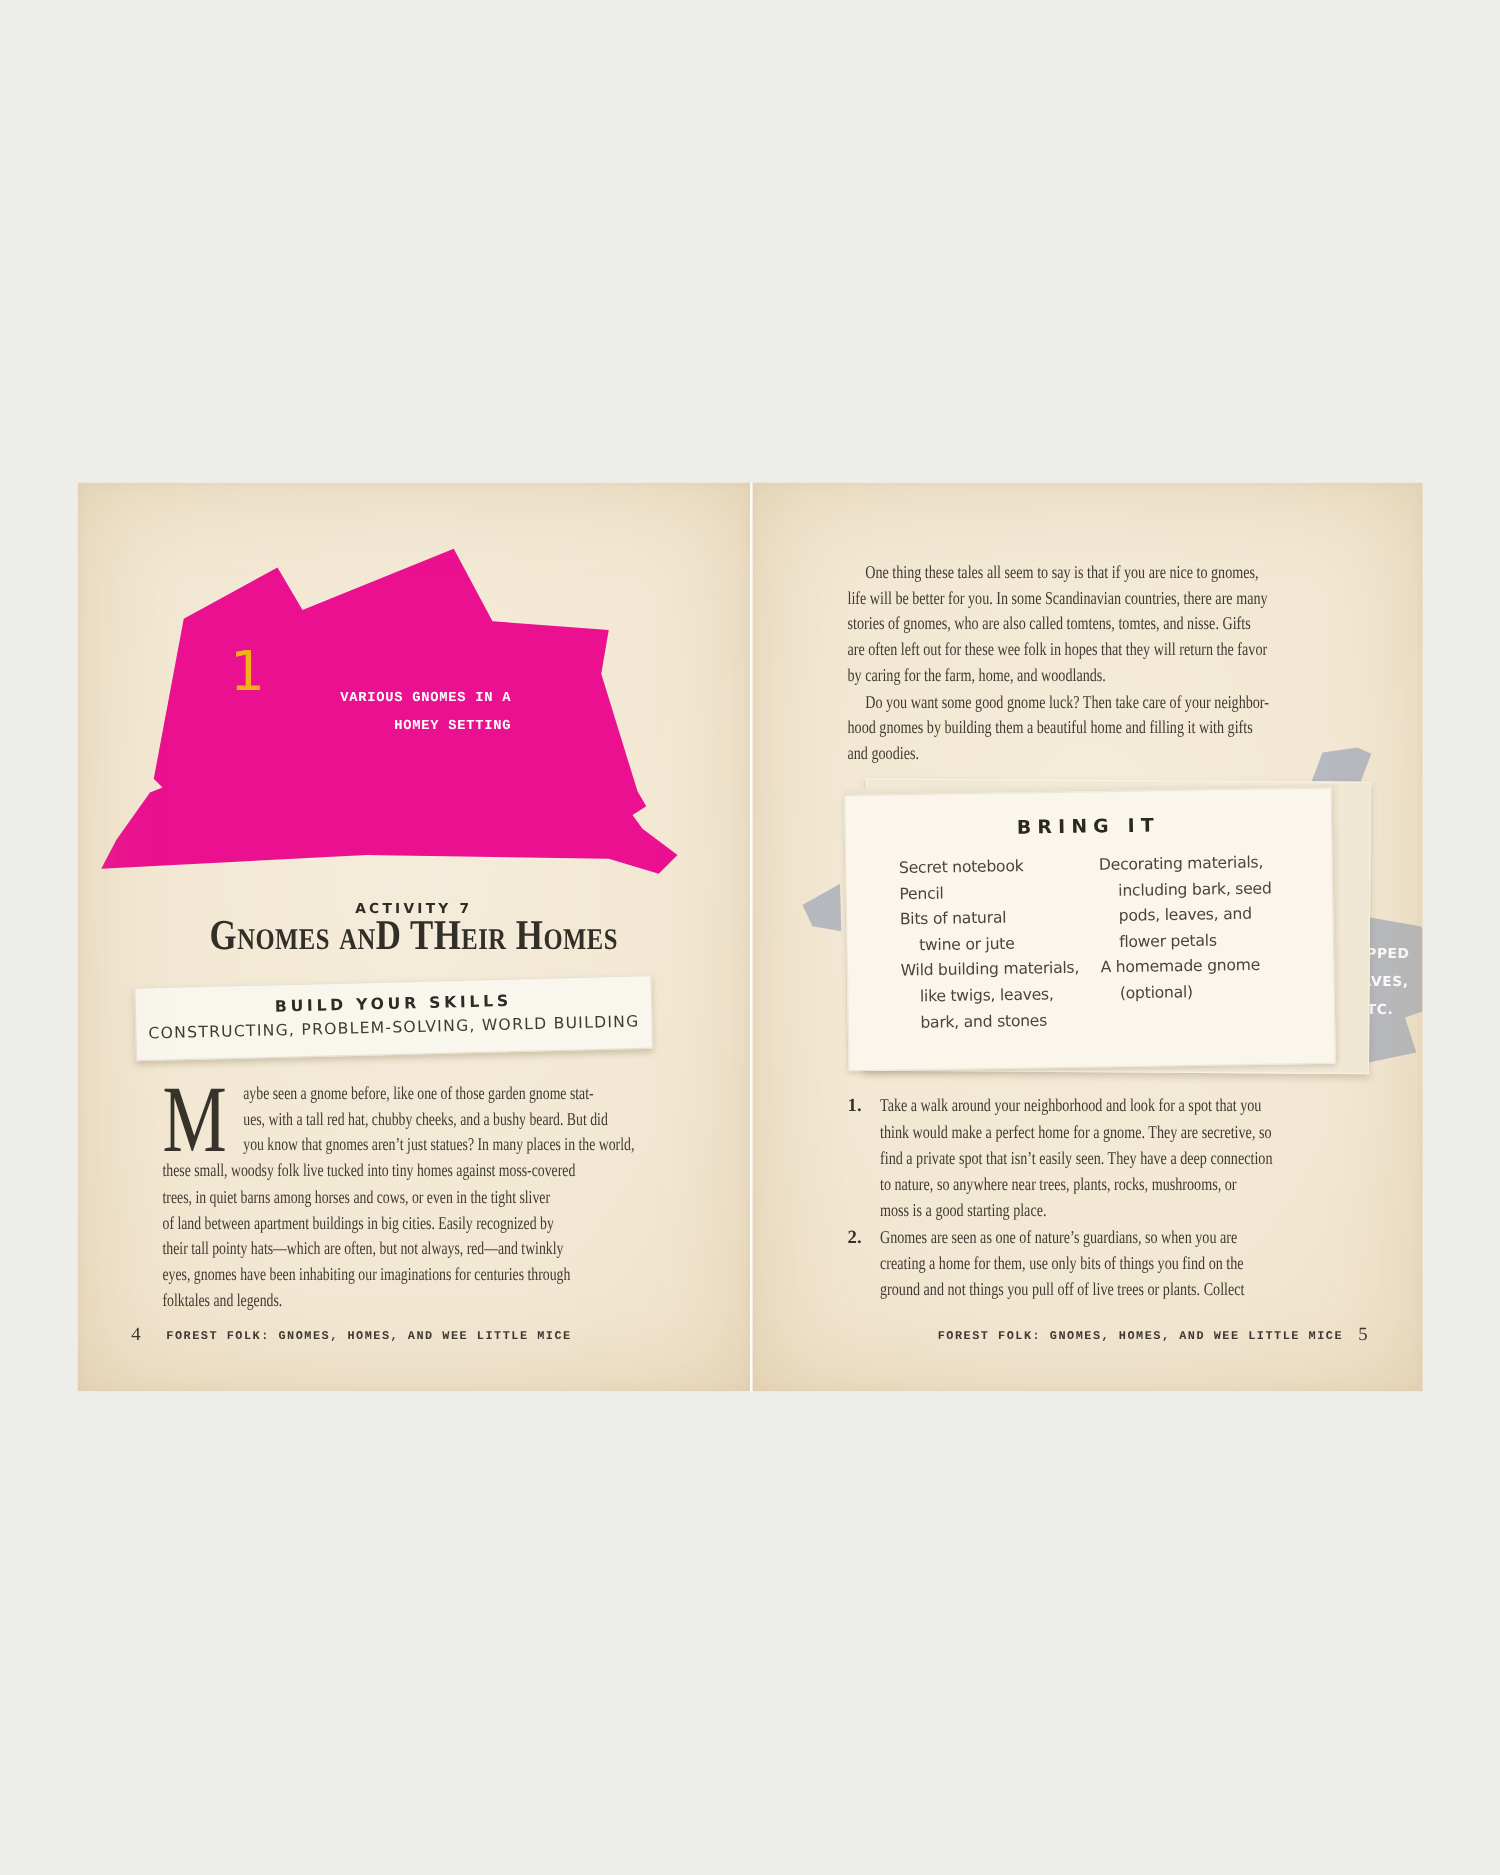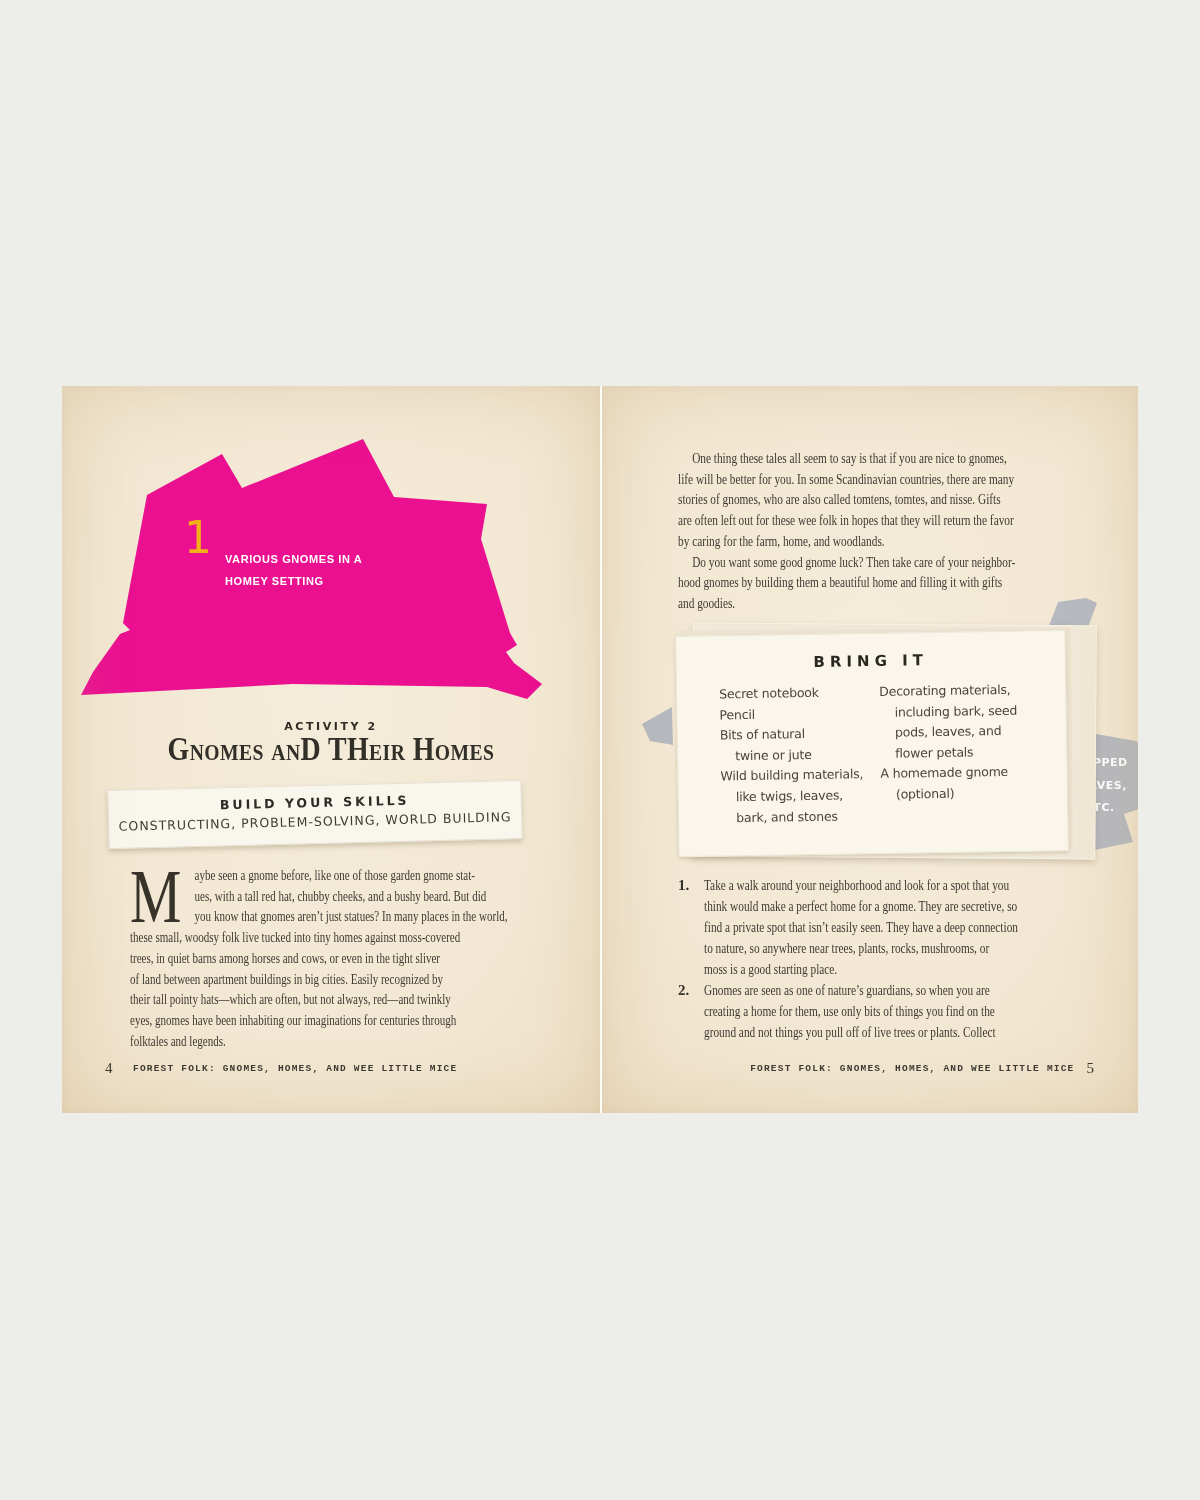"VARIOUS GNOMES IN A" .blob-caption { font-family: Liberation Sans, sans-serif -> Liberation Mono, monospace; text-align: left -> right }
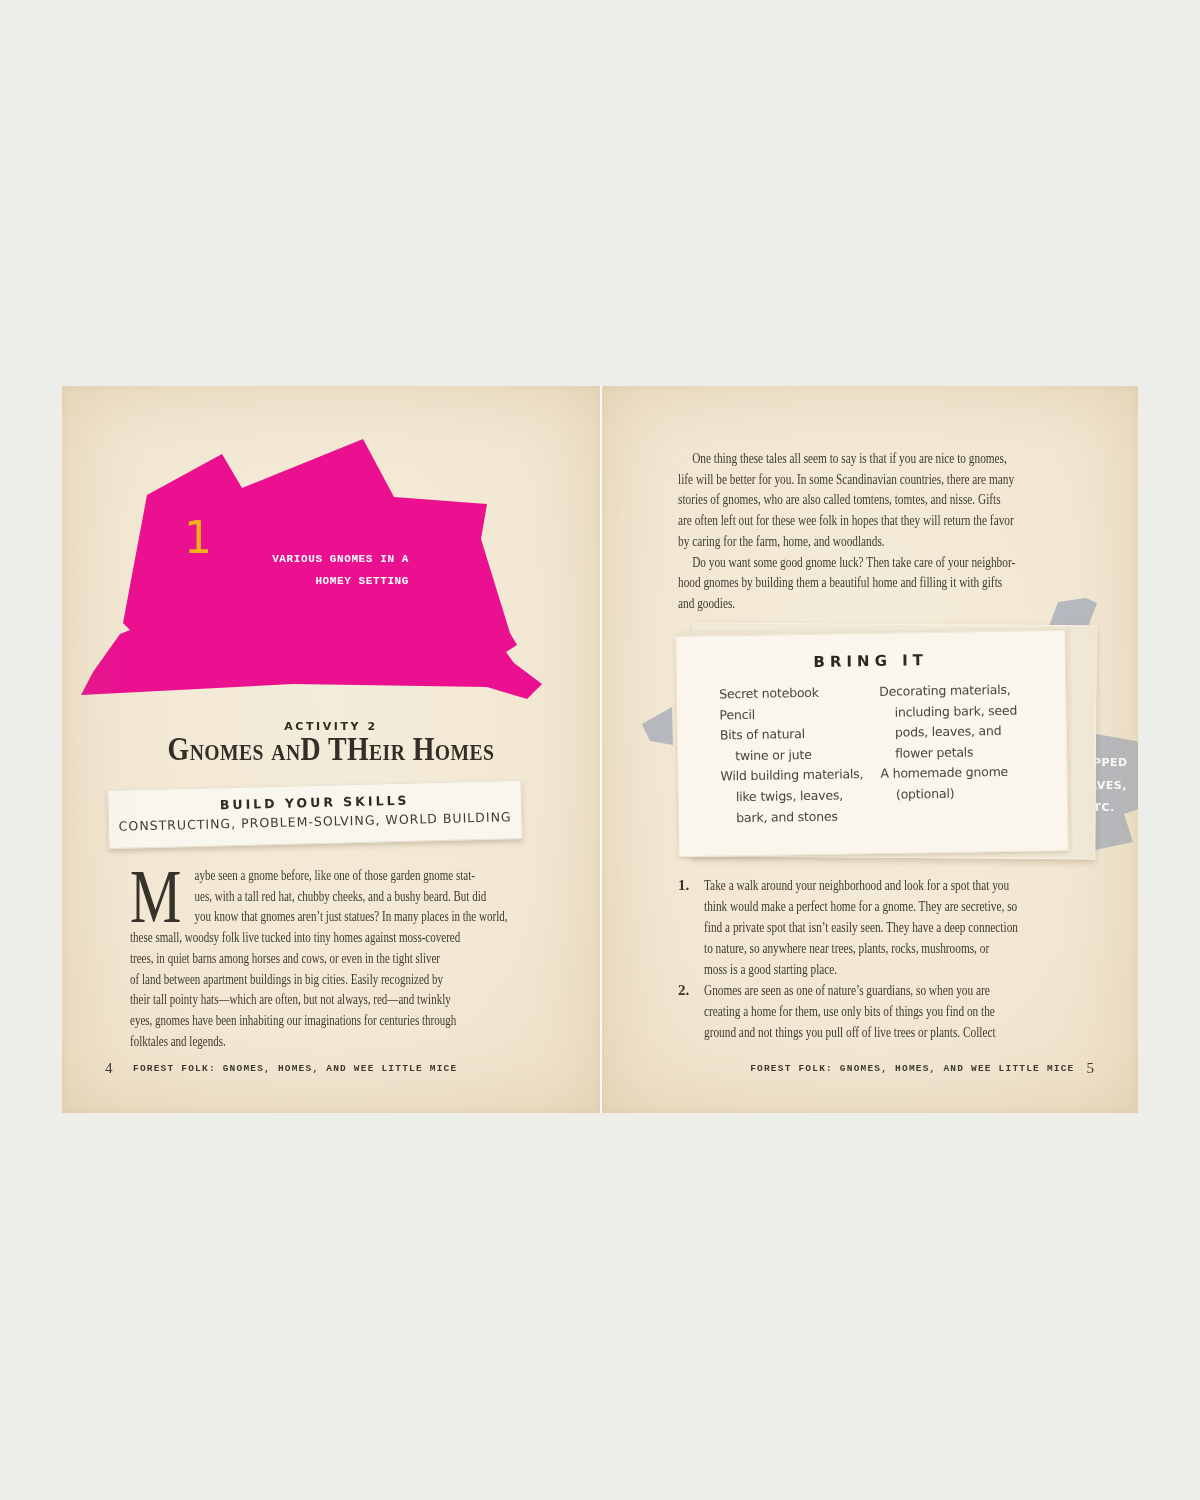"ACTIVITY 2" div.activity-label { text: 2 -> 7 }
